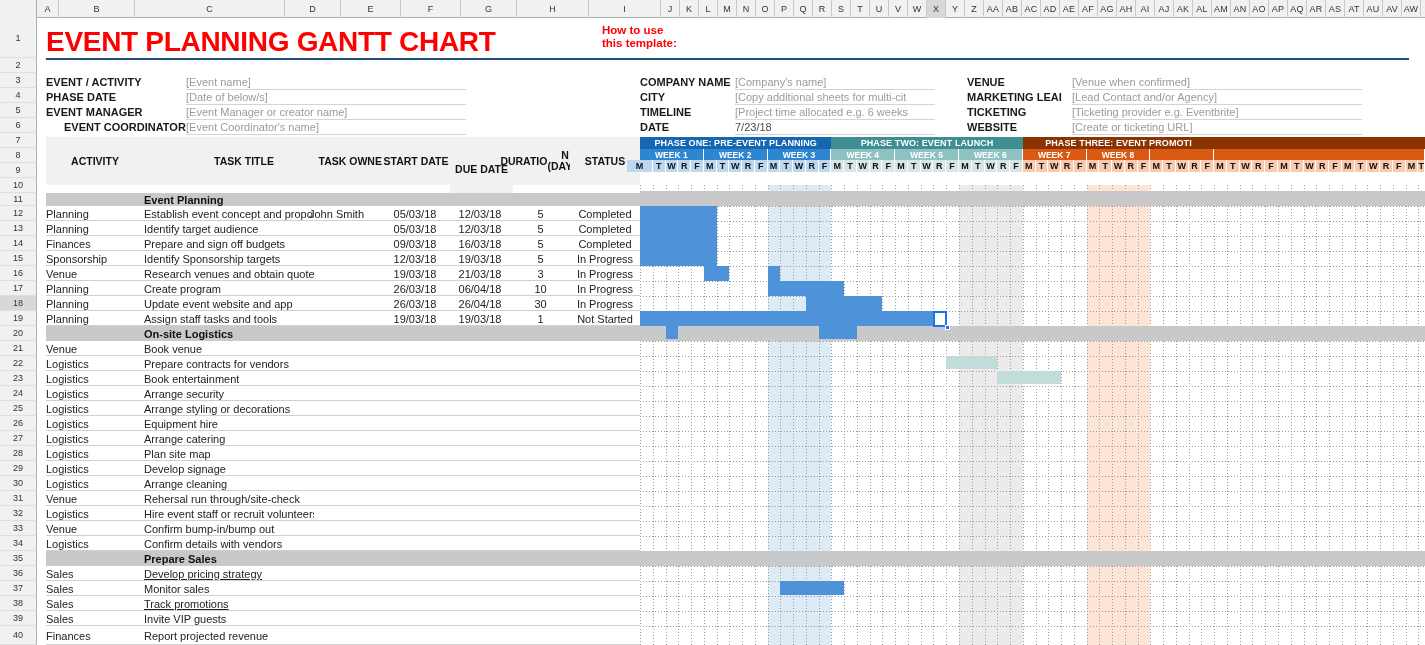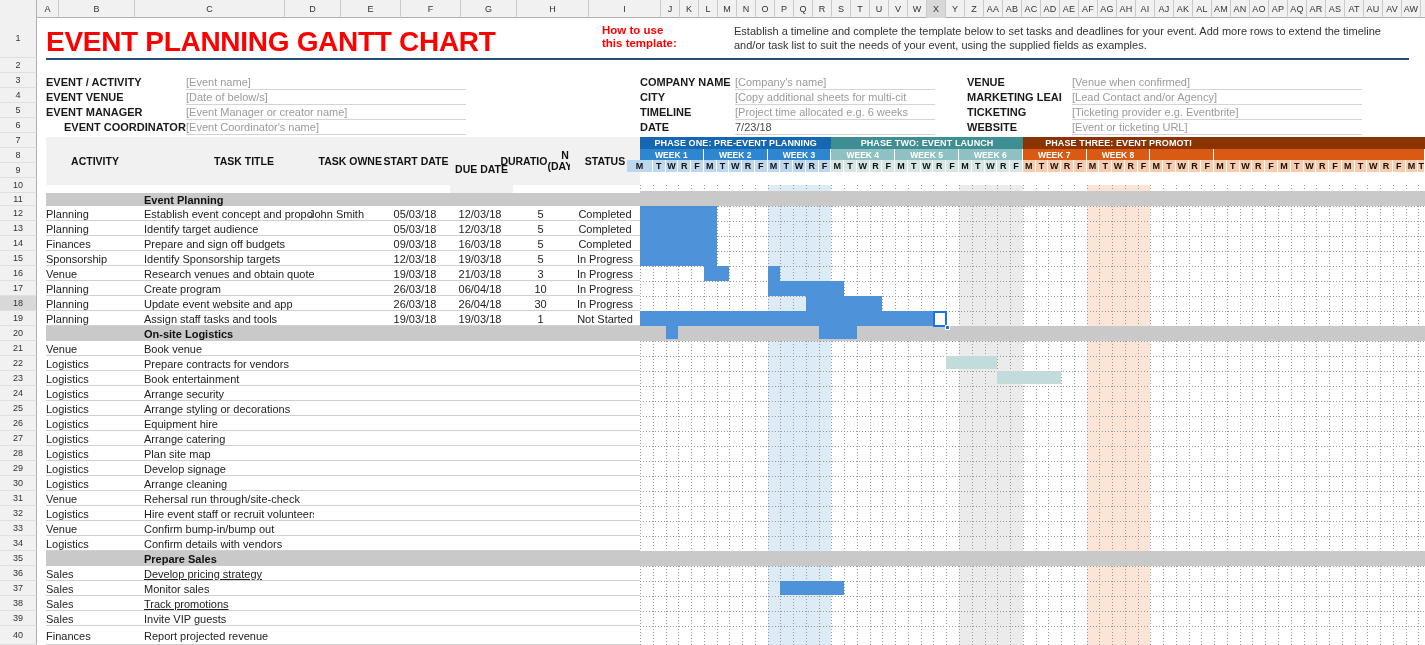"Establish a timeline and complete" div.c { html: <div>Establish a timeline and complete the template below to set tasks and deadlines for your event. Add more rows to extend the timeline and/or task list to suit the needs of your event, using the supplied fields as examples.</div> -> none }
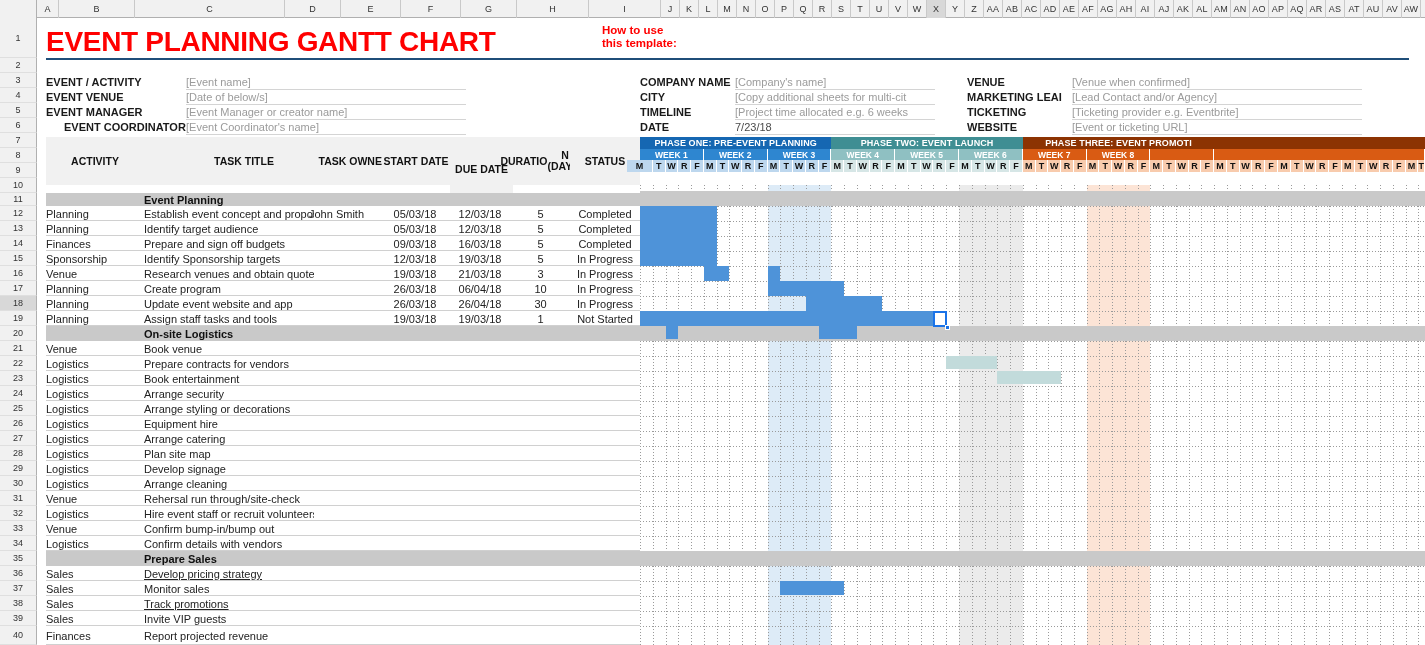"EVENT VENUE" div.c { text: EVENT VENUE -> PHASE DATE }
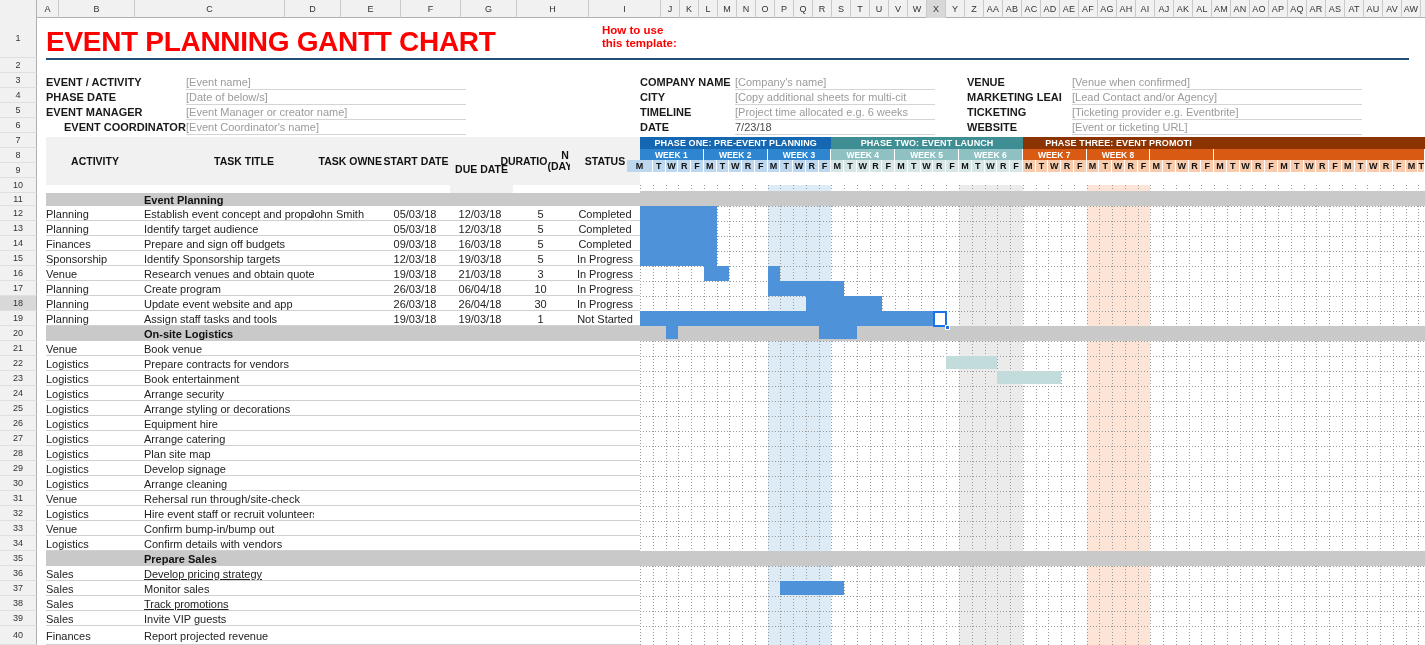"[Event or ticketing URL]" div.c { text: Event -> Create }
